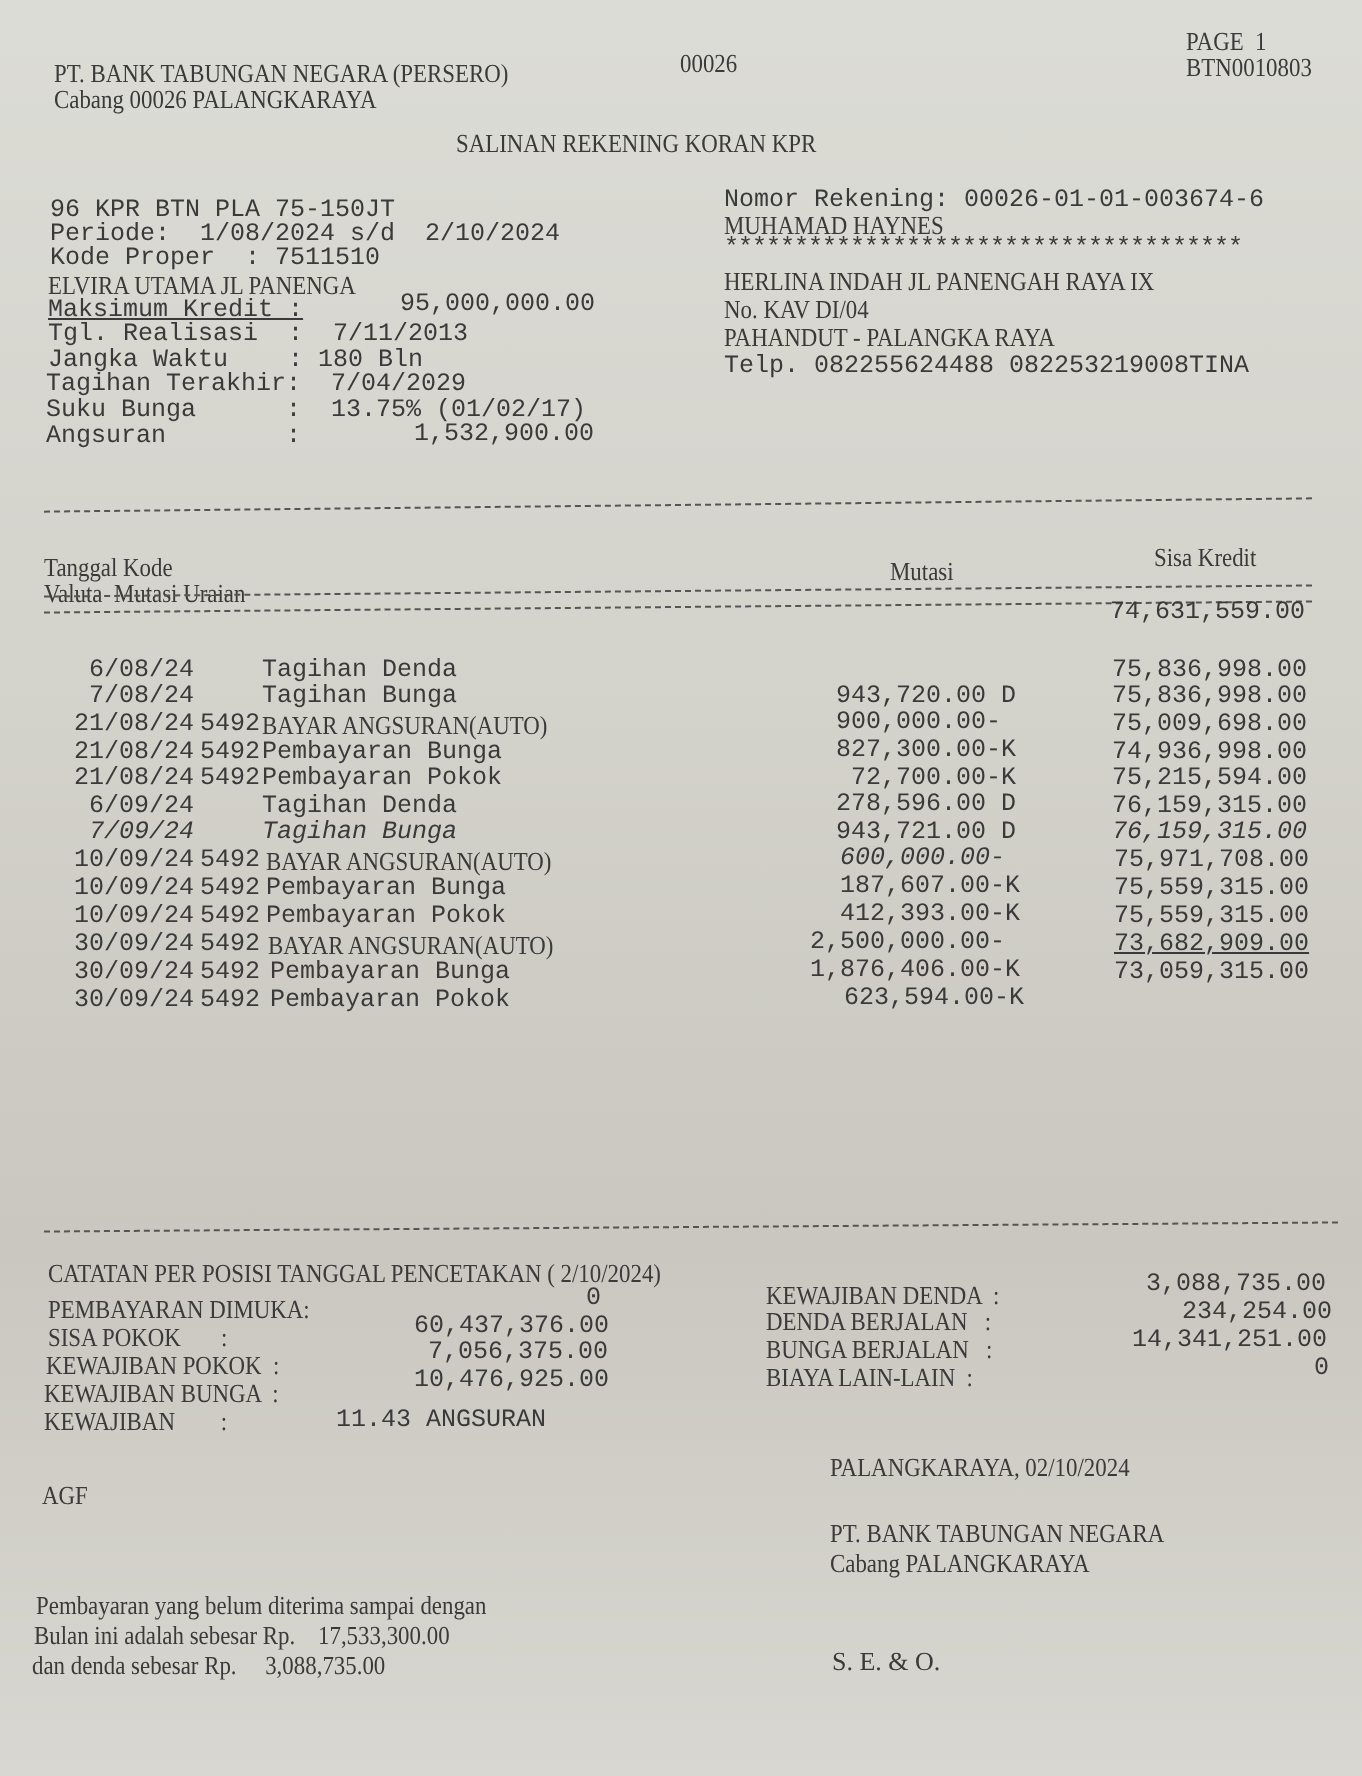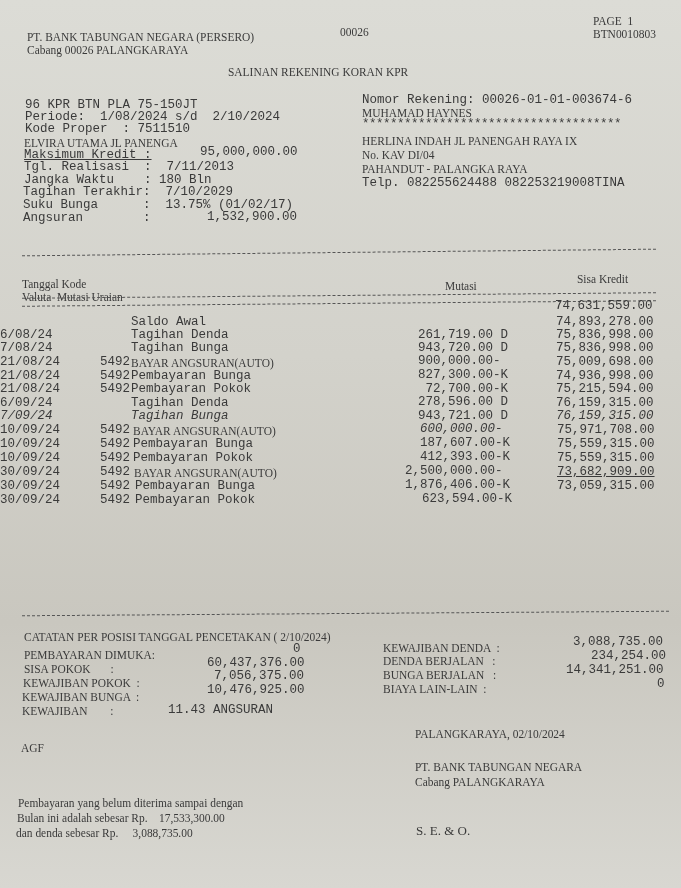"Tagihan Terakhir: 7/10/2029" div.t { text: 7/10/2029 -> 7/04/2029 }
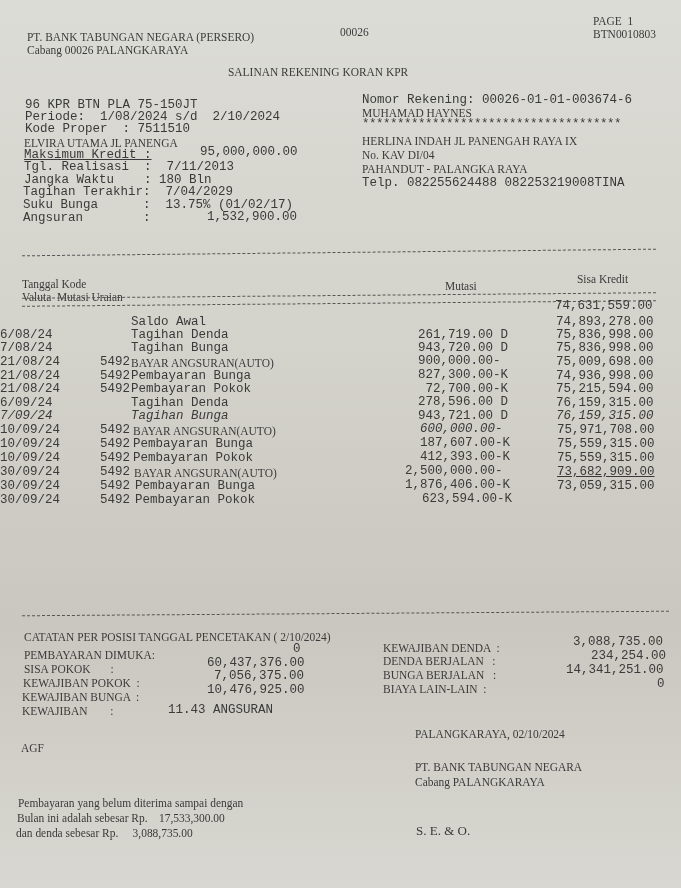"Saldo Awal" div.row { html: <div> <span></span> <span></span> <span>Saldo Awal</span> <span>261,719.00 D</span> <span>74,893,278.00</span> </div> -> none }
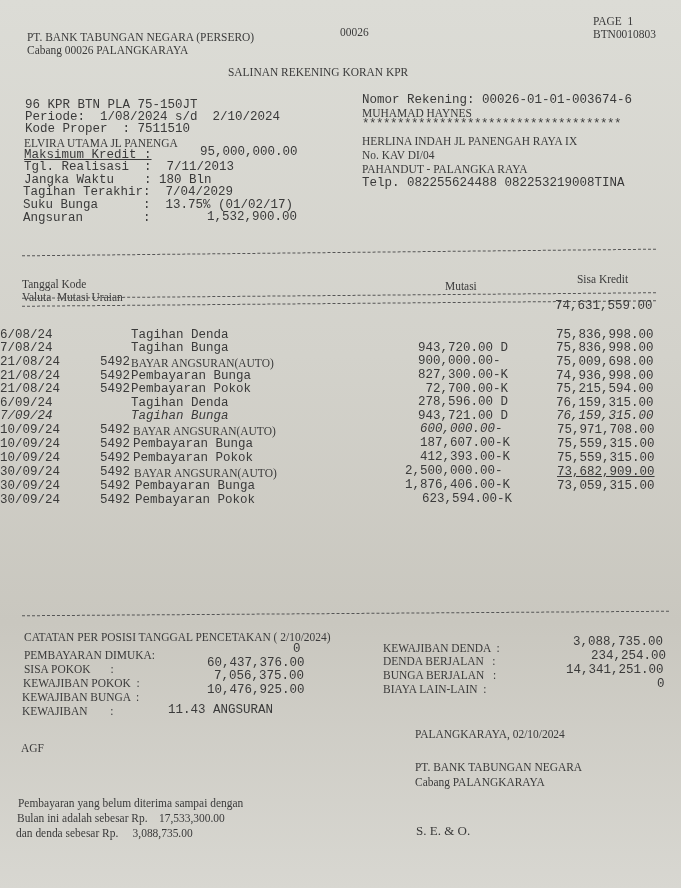"6/08/24" .col-date { text-align: none -> right }
